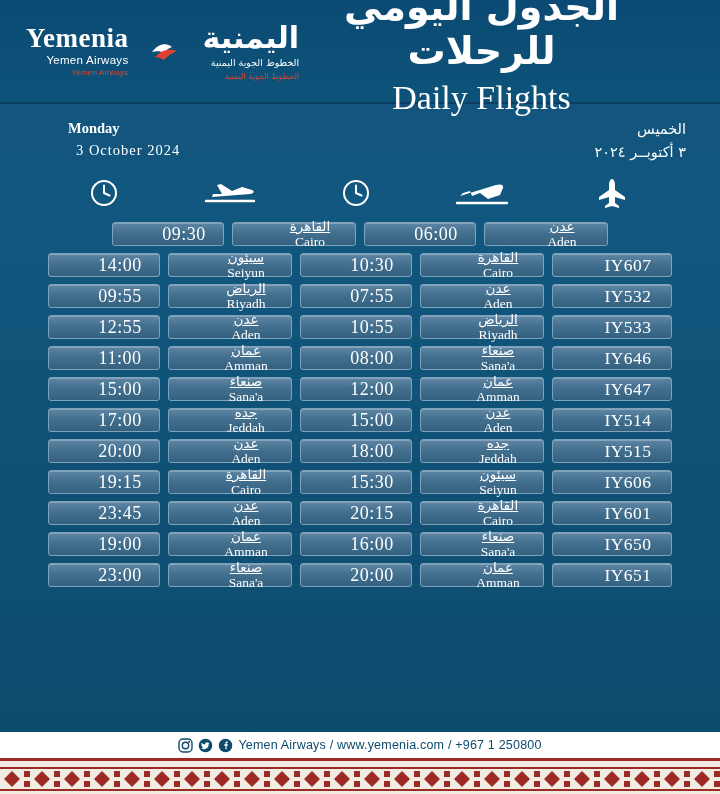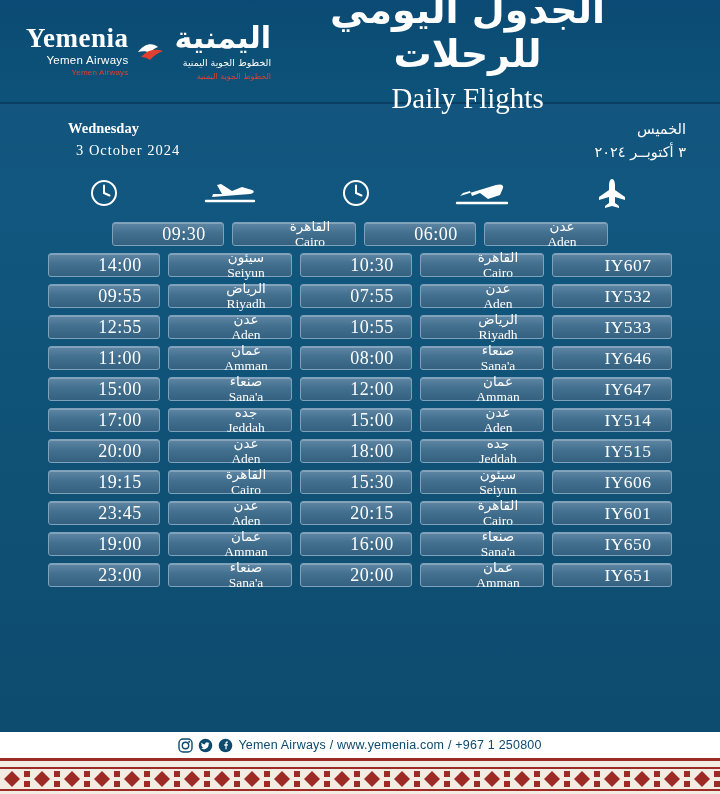"Yemenia" .logo-wrap { gap: 8px -> 22px }
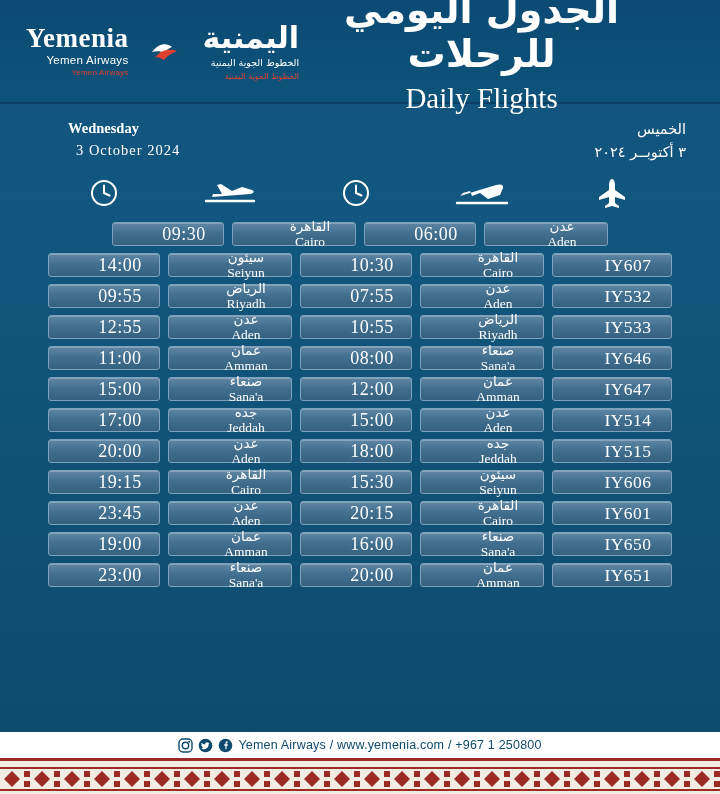"Daily Flights" .title-en { font-size: 29px -> 34px }
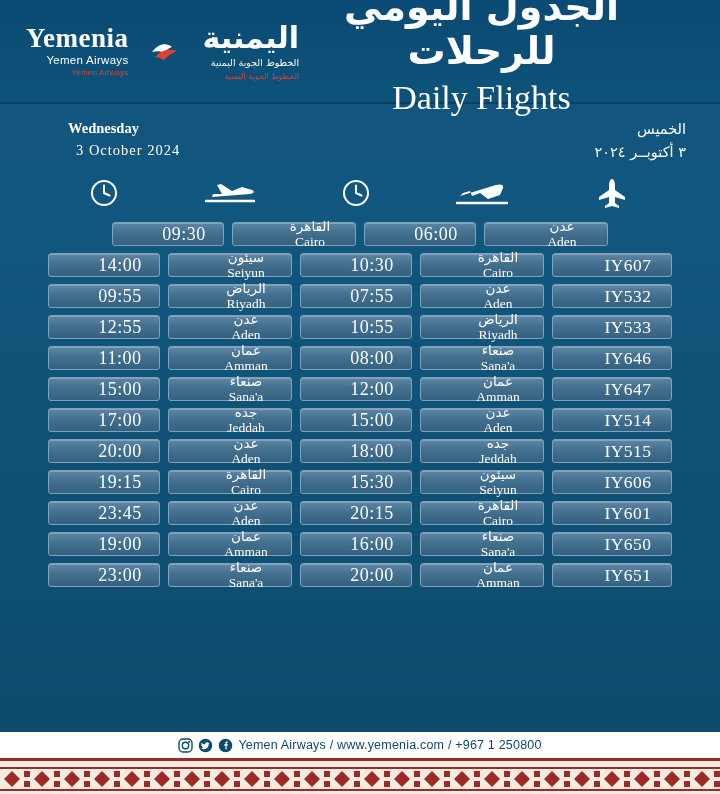"Wednesday" div.d1 { text: Wednesday -> Monday }
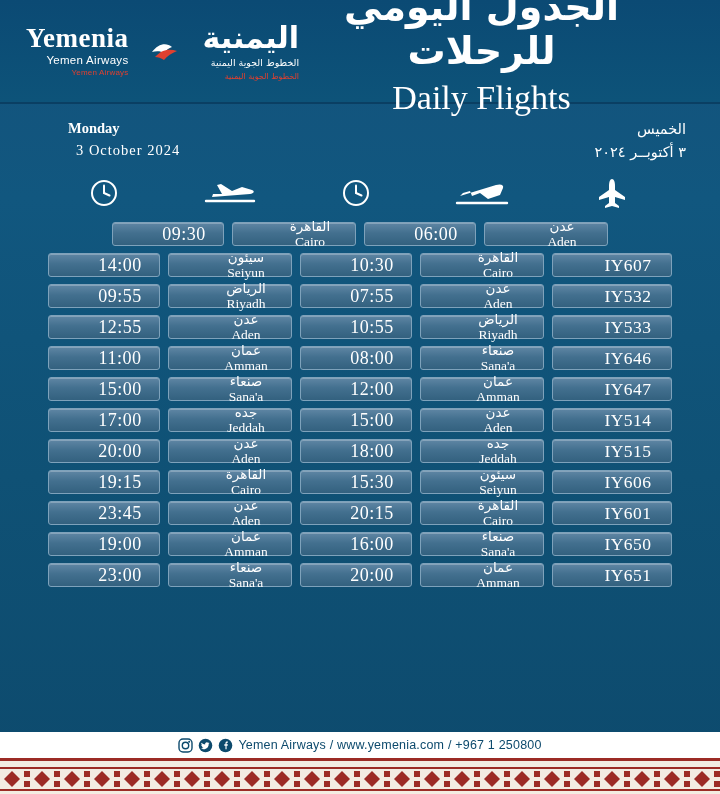"القاهرة" .city-ar { text-decoration: none -> underline }
